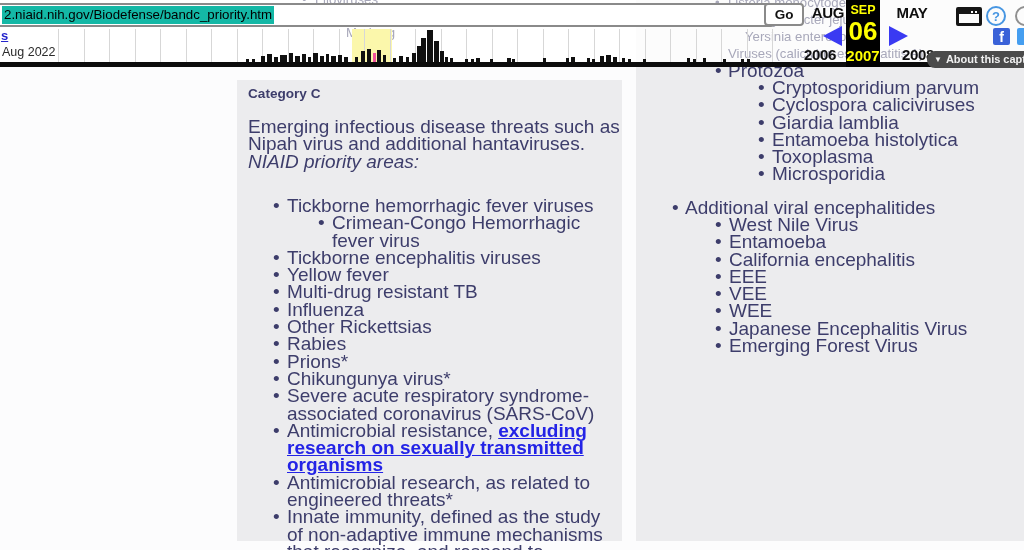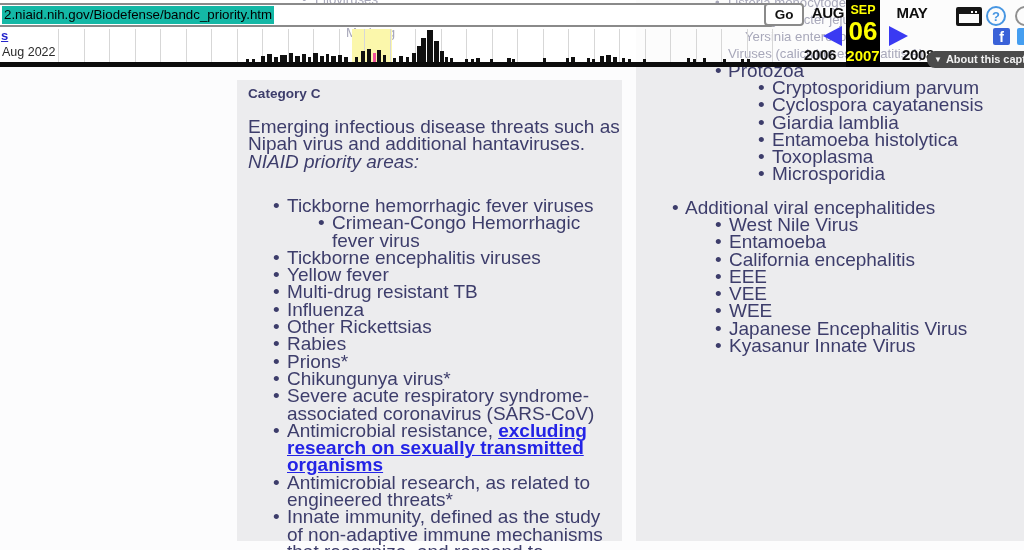"Cyclospora cayatanensis" li { text: cayatanensis -> caliciviruses }
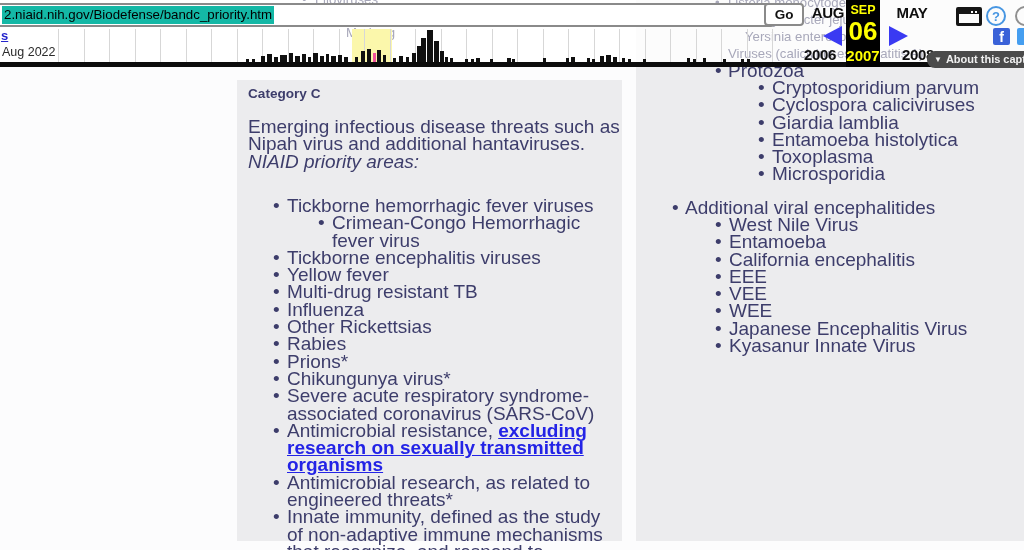"Kyasanur Innate Virus" li { text: Kyasanur Innate -> Emerging Forest }
